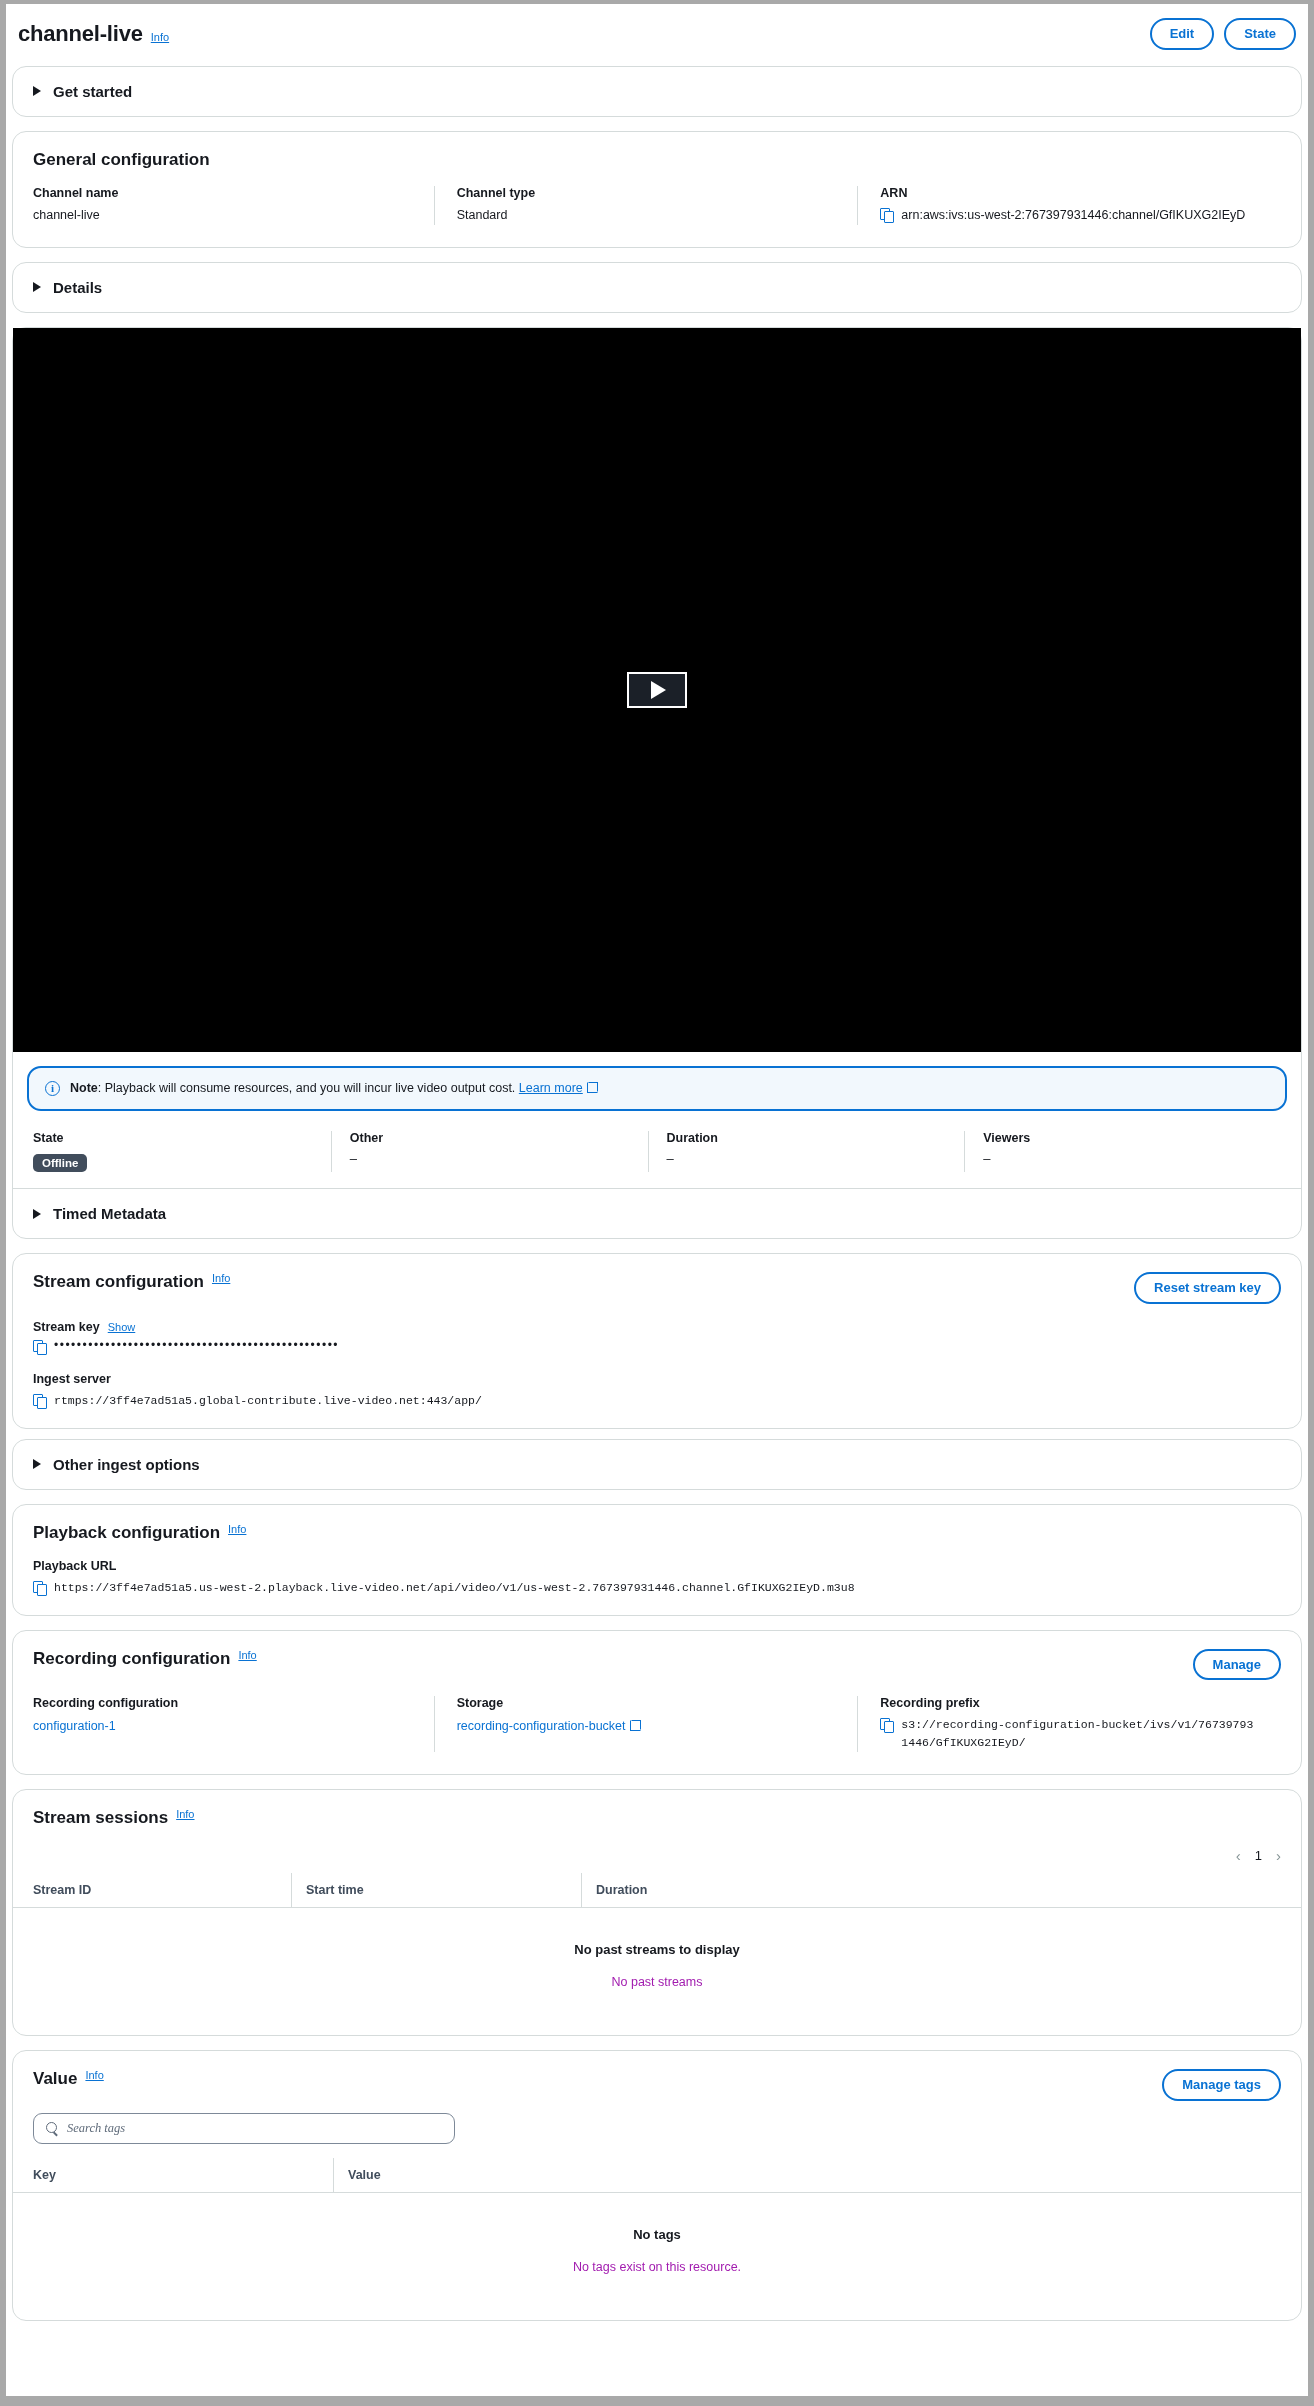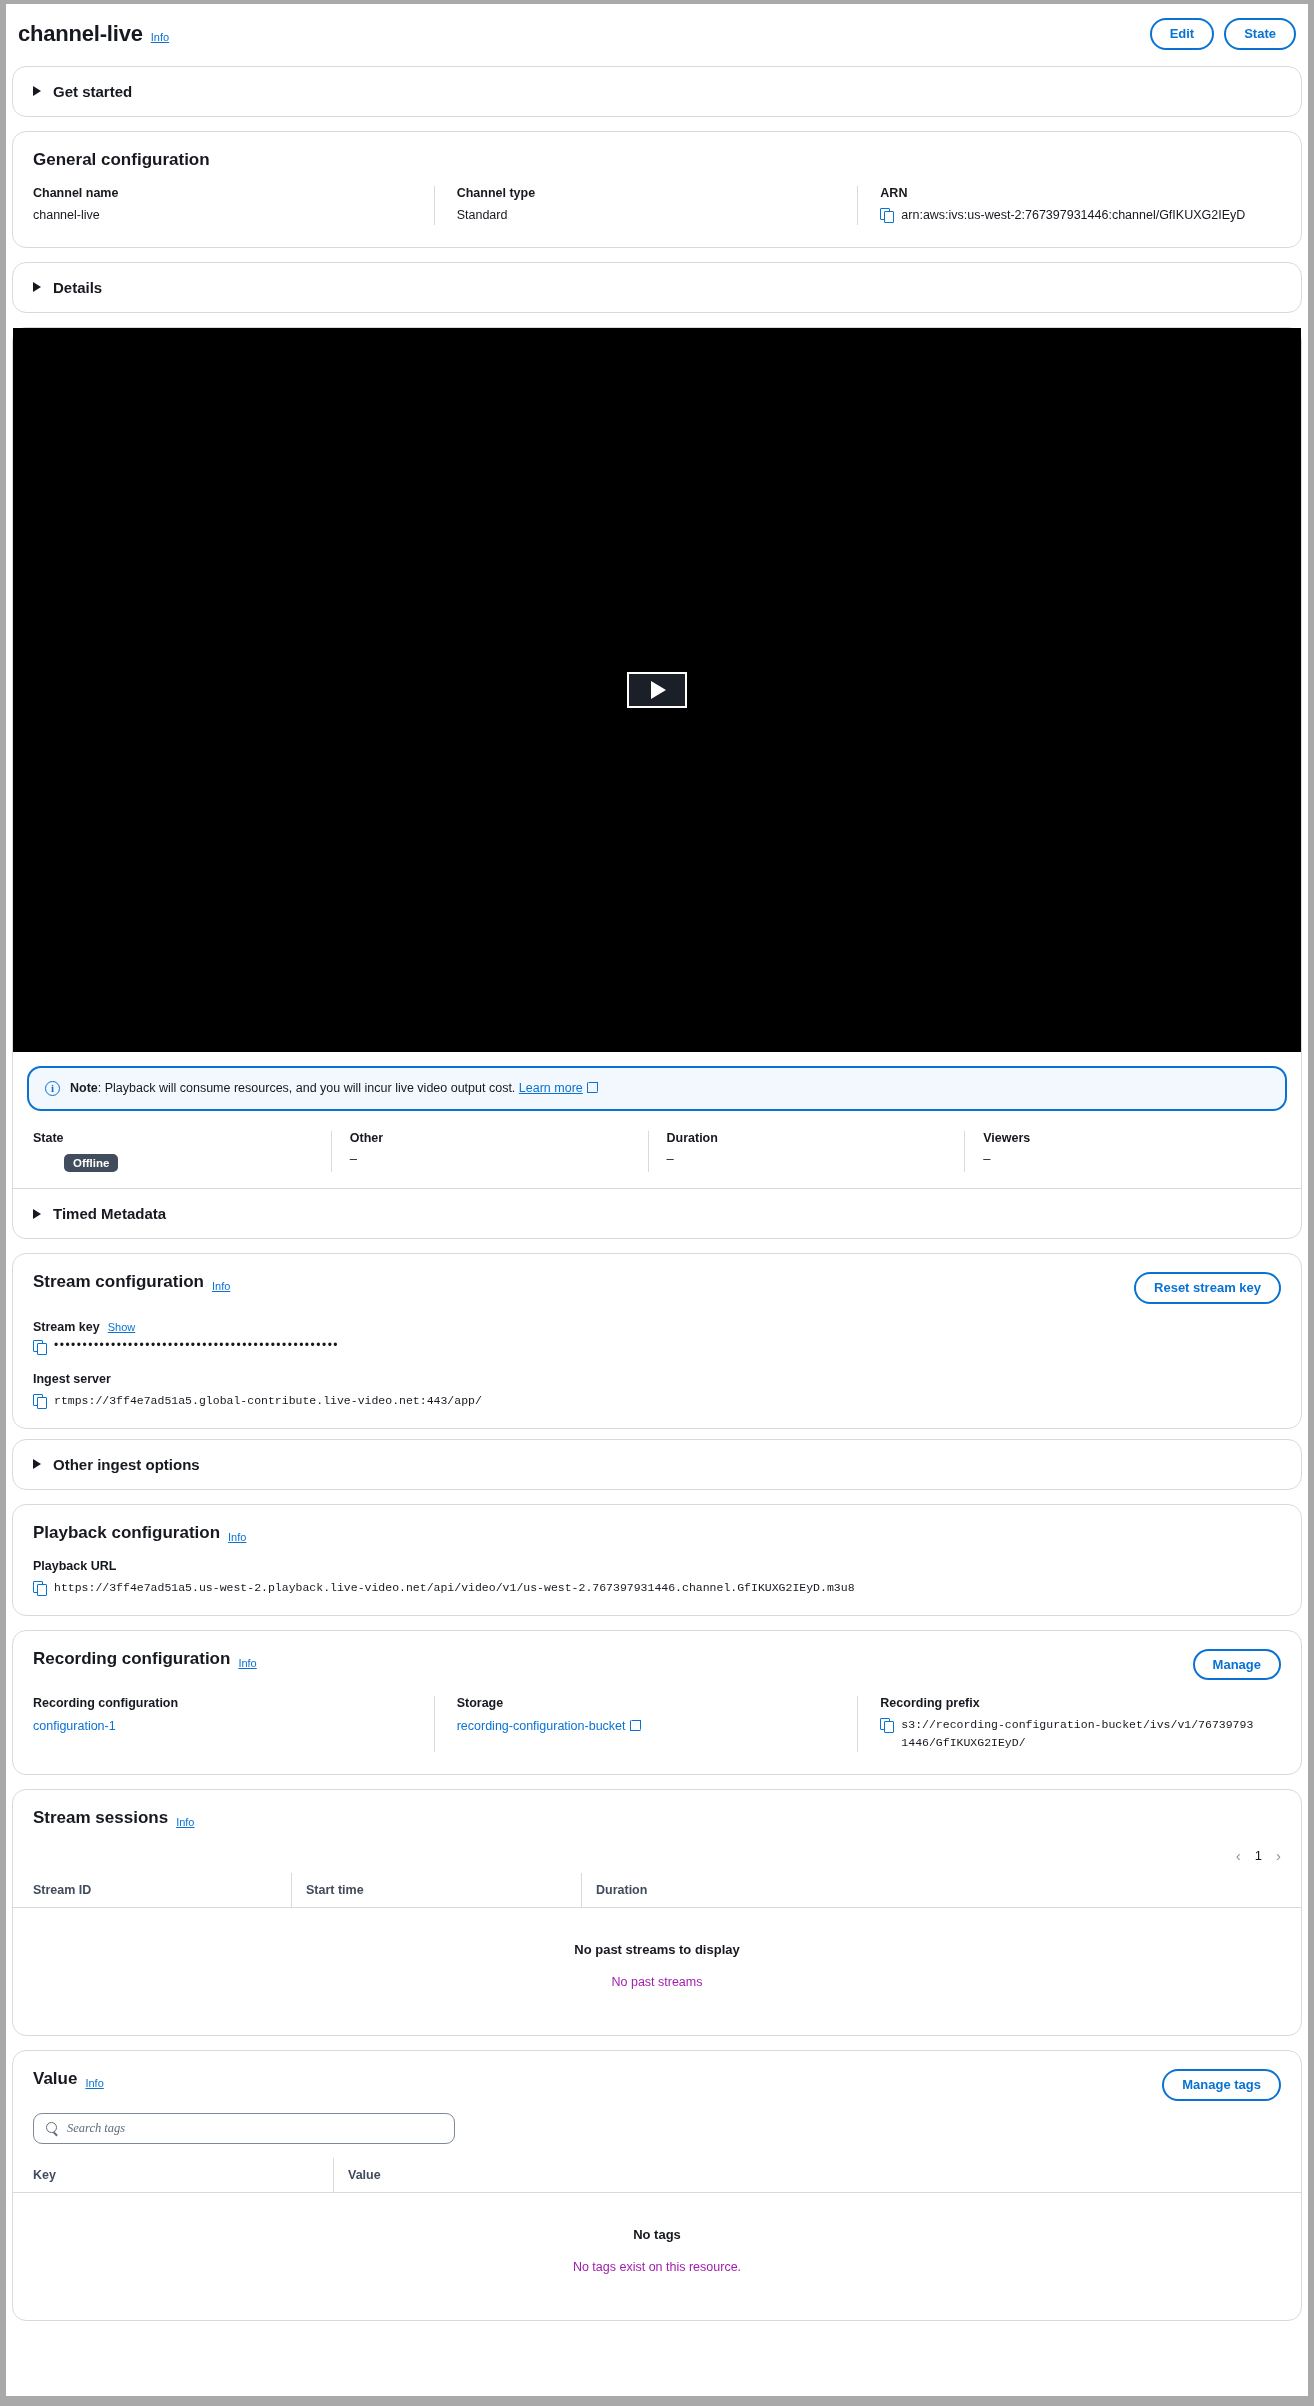"General configuration" .section-title-wrap { align-items: flex-end -> flex-start }
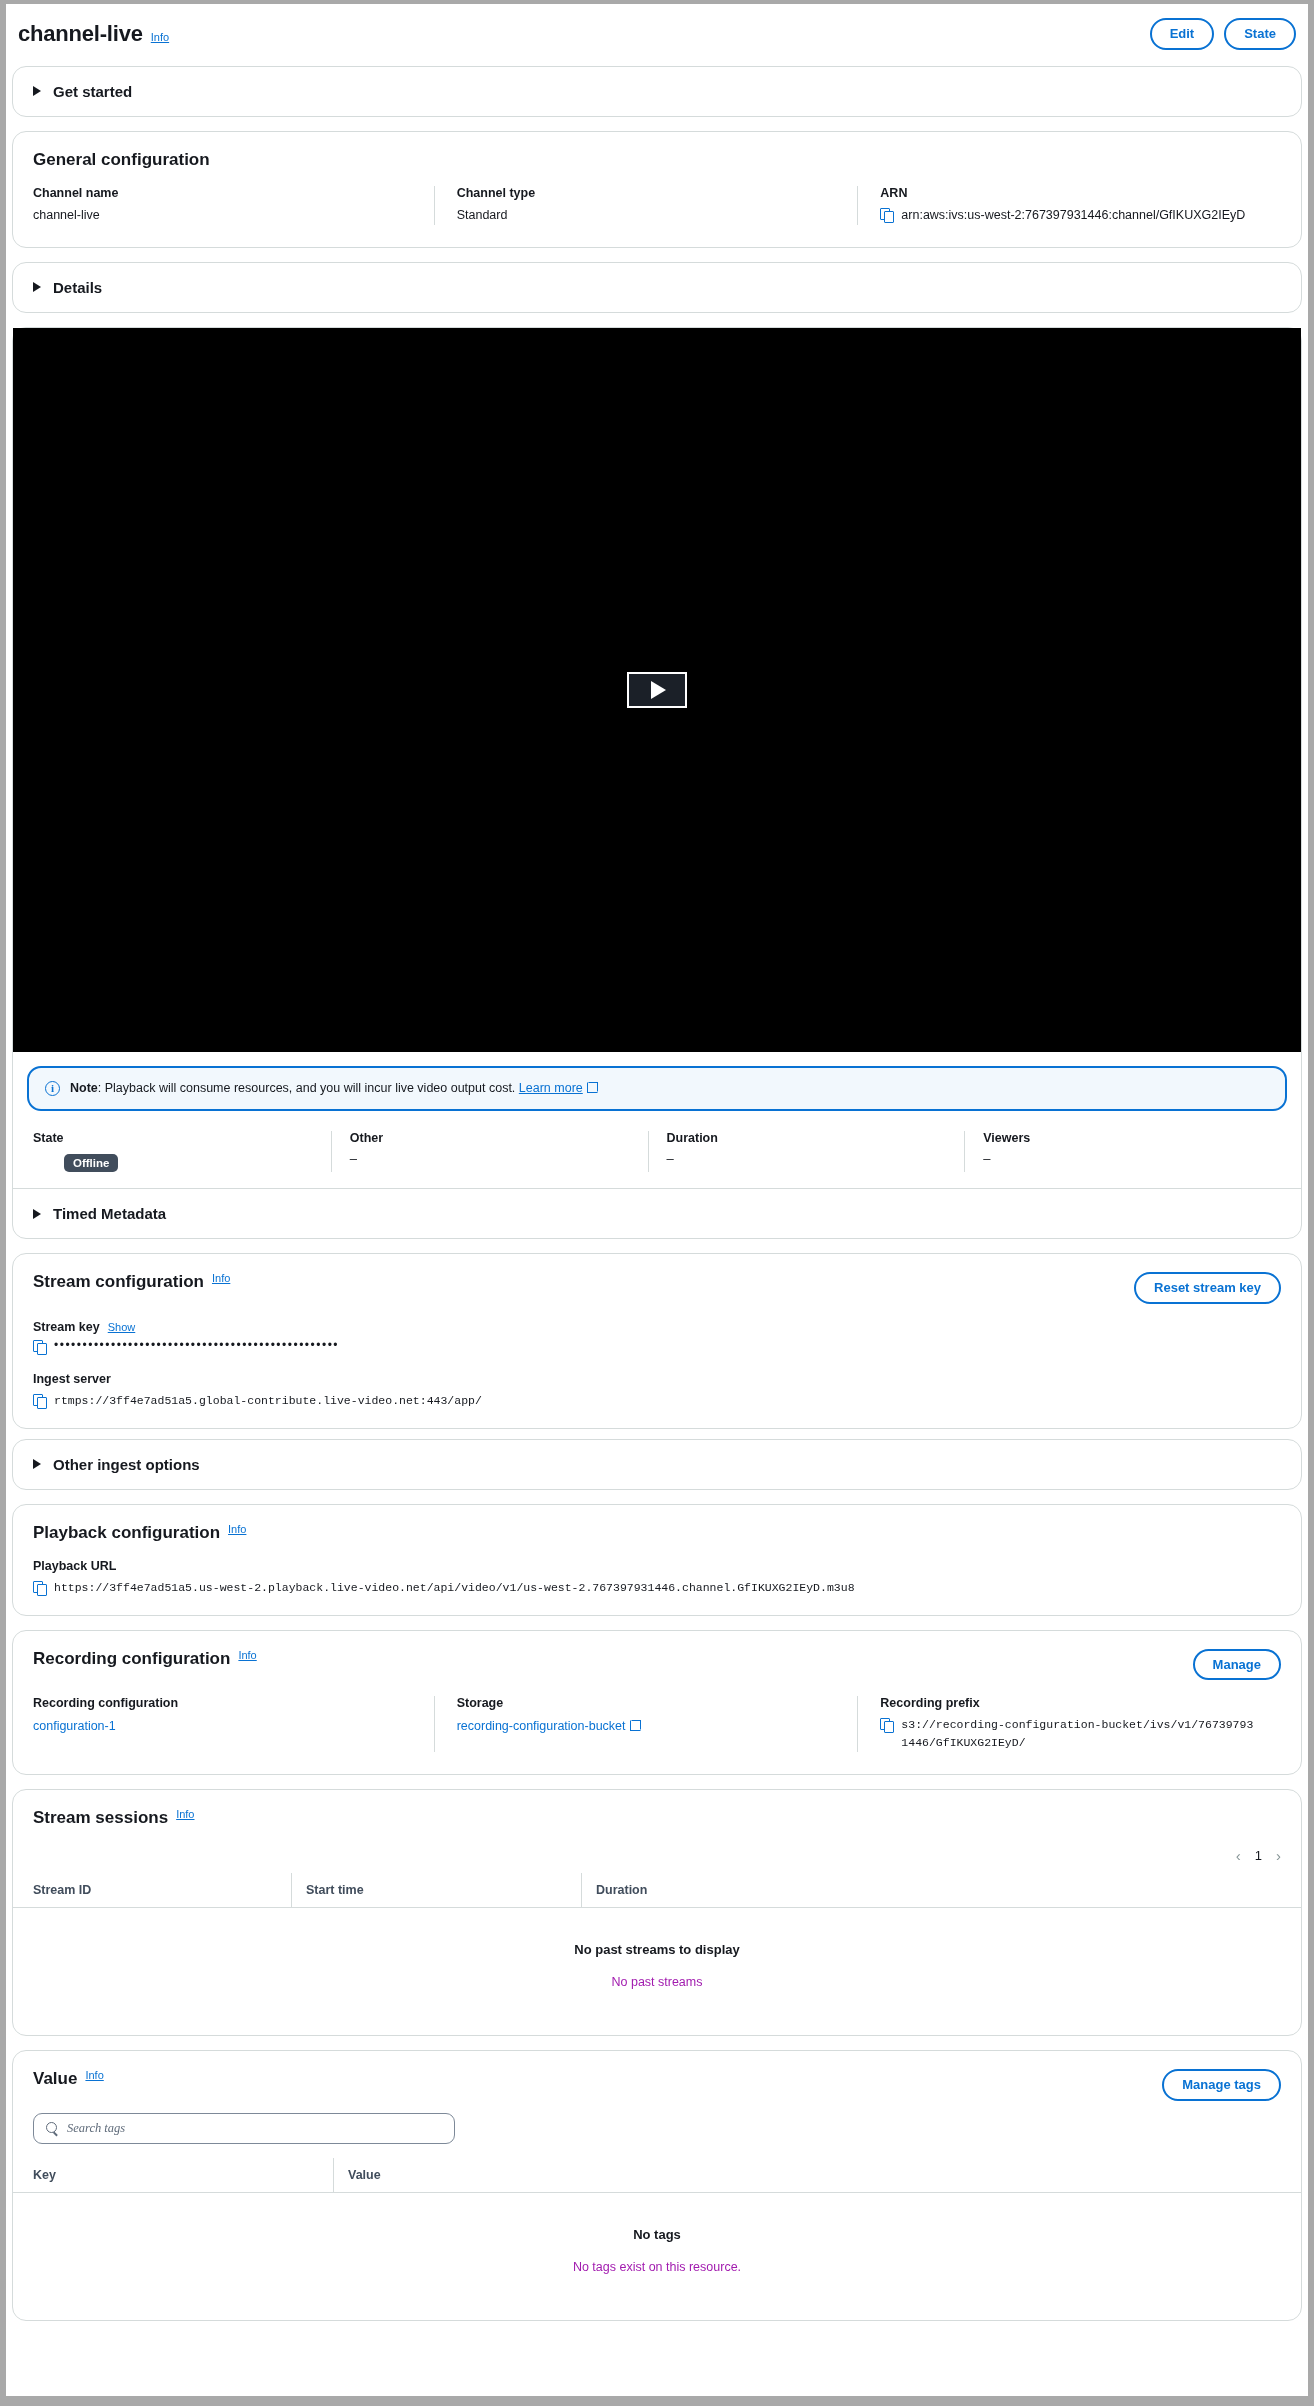"Offline" .badge { margin-left: 31px -> none }
